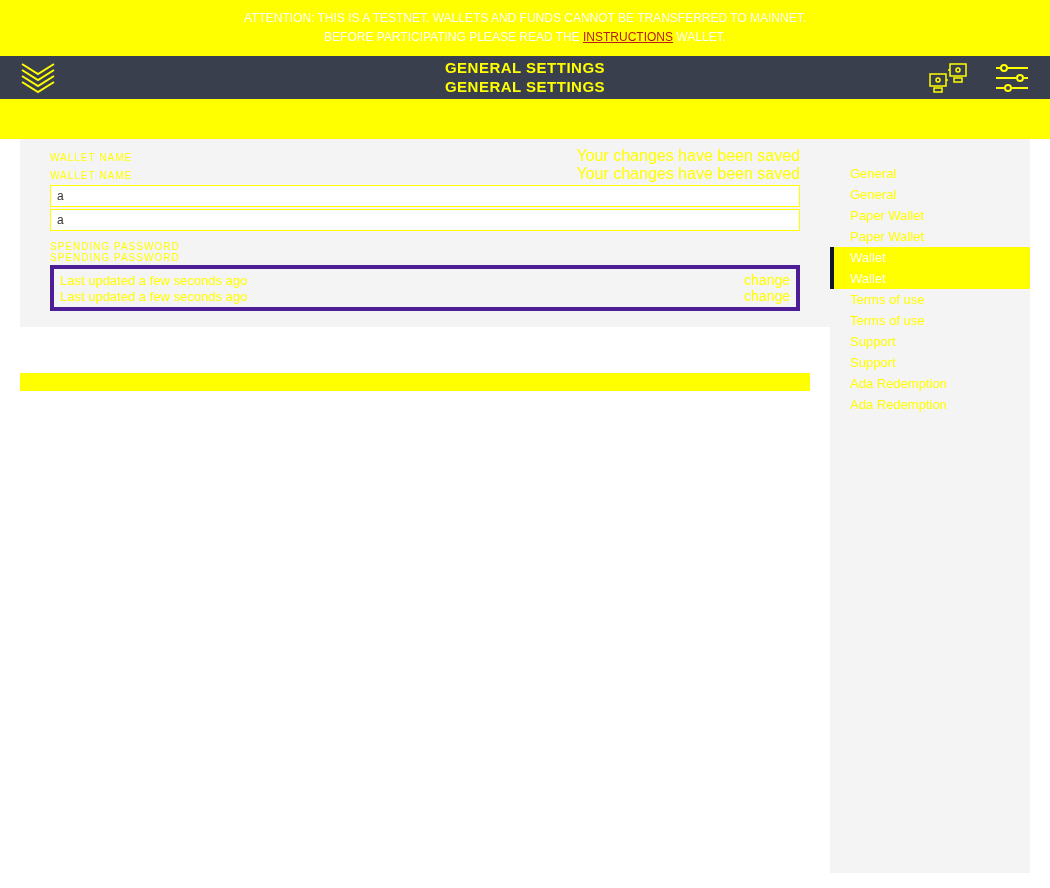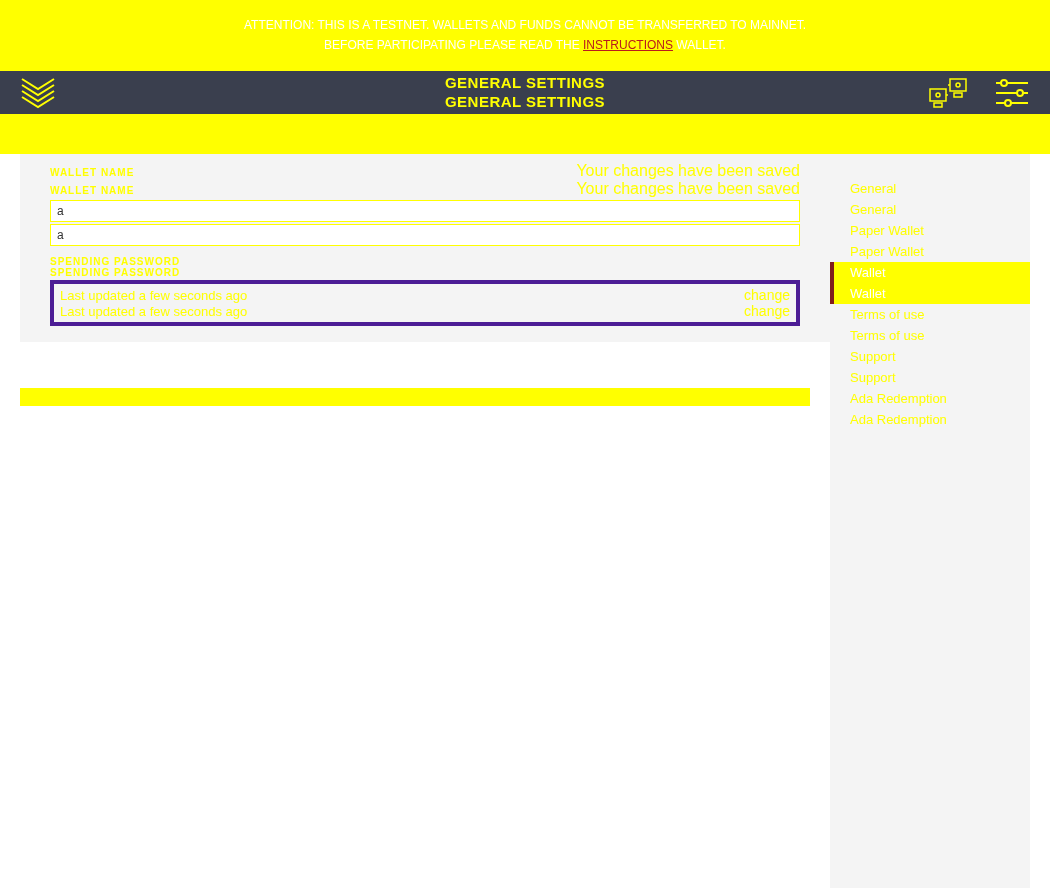"ATTENTION: THIS IS A TESTNET." .banner { height: 71px -> 56px }
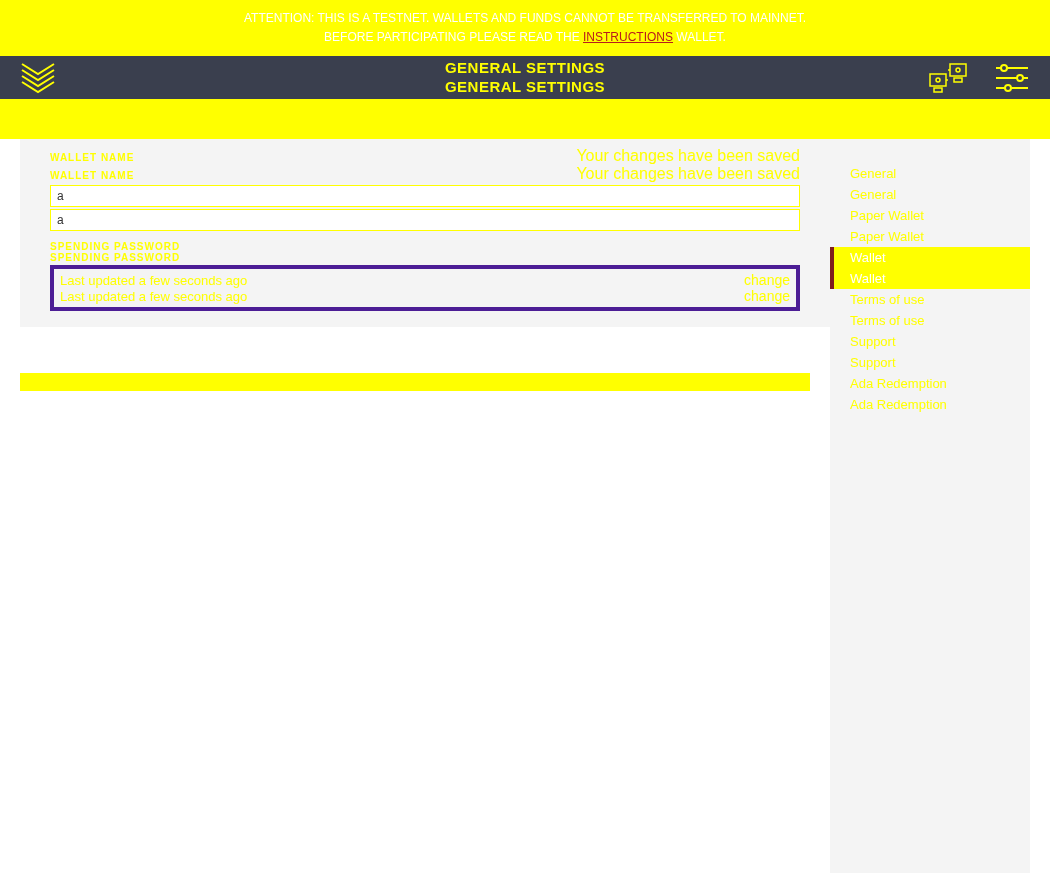"WALLET NAME" .field-label { font-weight: bold -> normal }
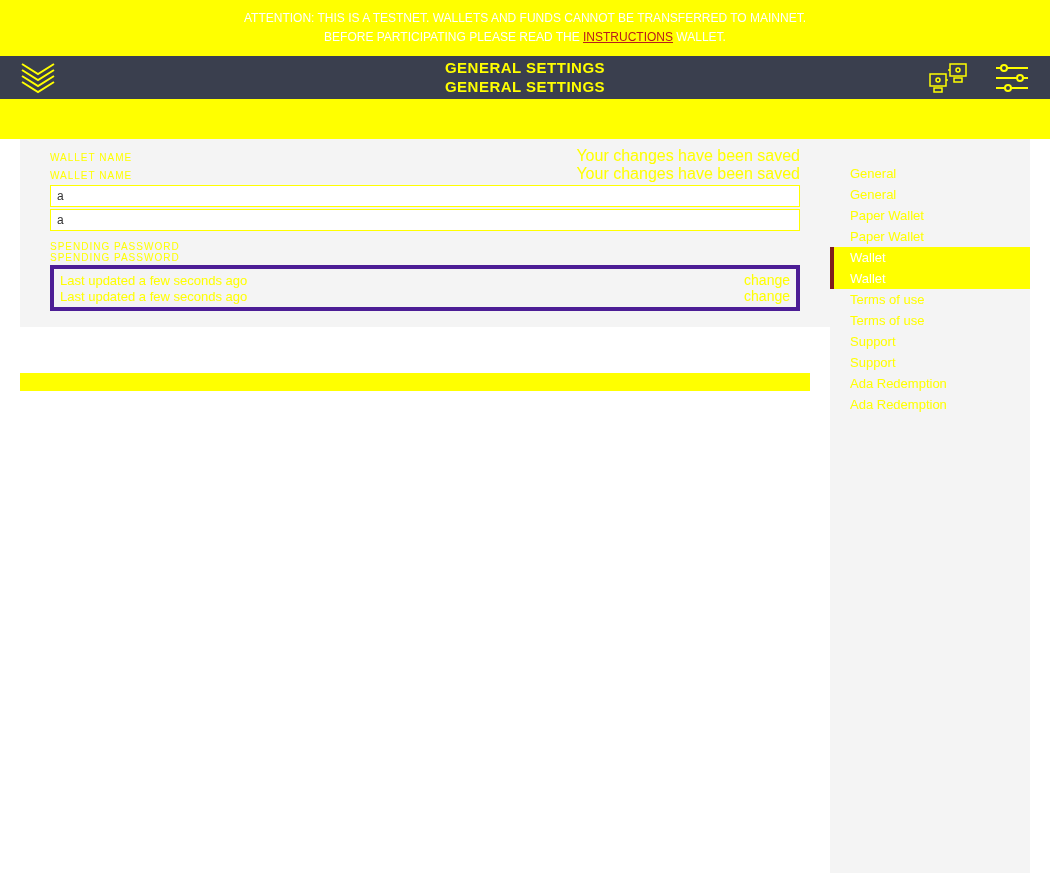"Wallet" .side-item.active { border-left: 4px solid #7f1d1d -> 4px solid #0f172a }
